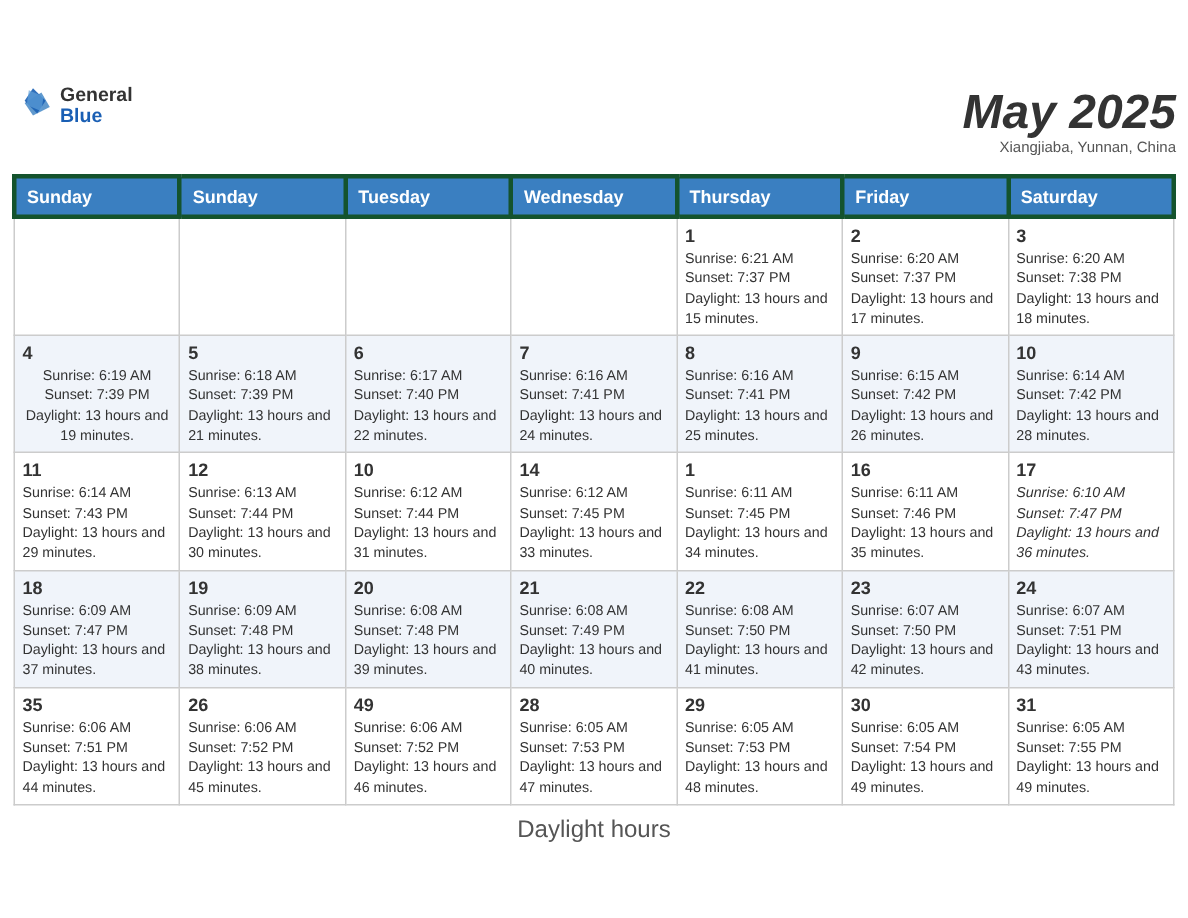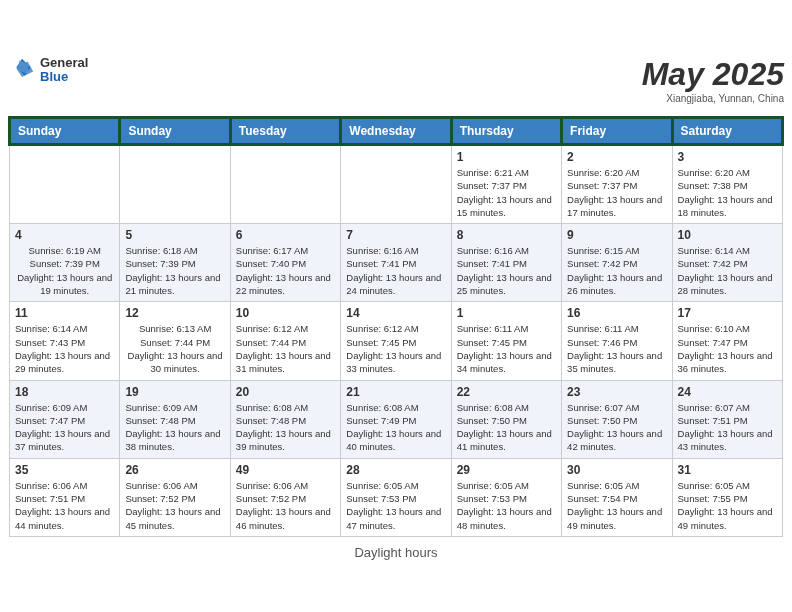"Sunrise: 6:13 AM" div.day-info { text-align: center -> none }
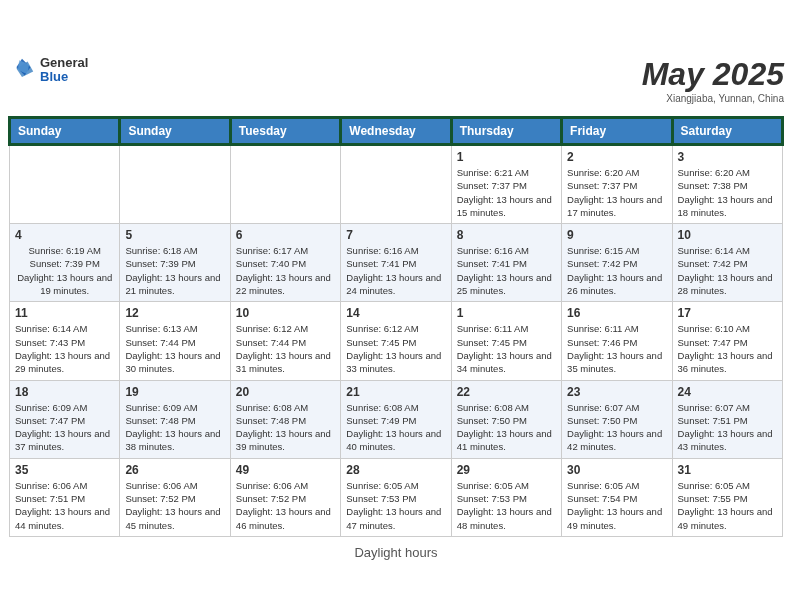"Sunrise: 6:10 AM" div.day-info { font-style: none -> italic }
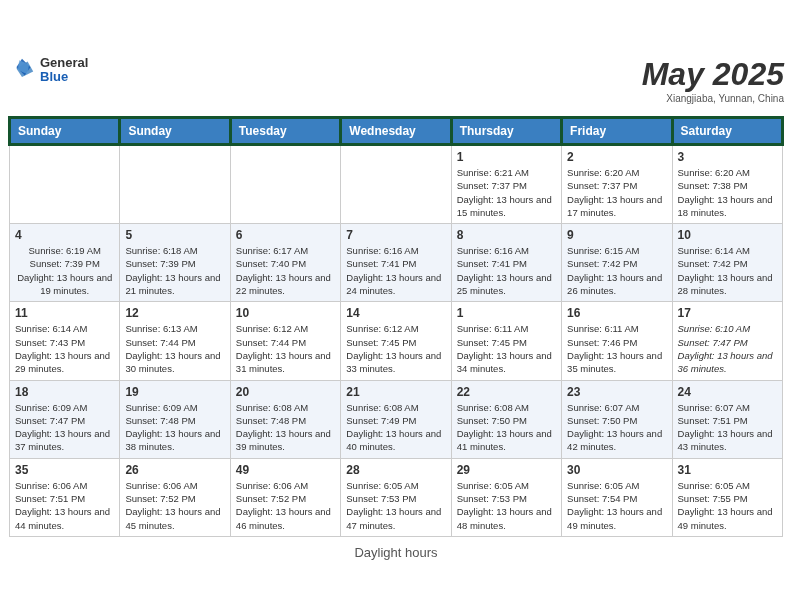"Daylight hours" .footer { font-size: 13px -> 16px }
